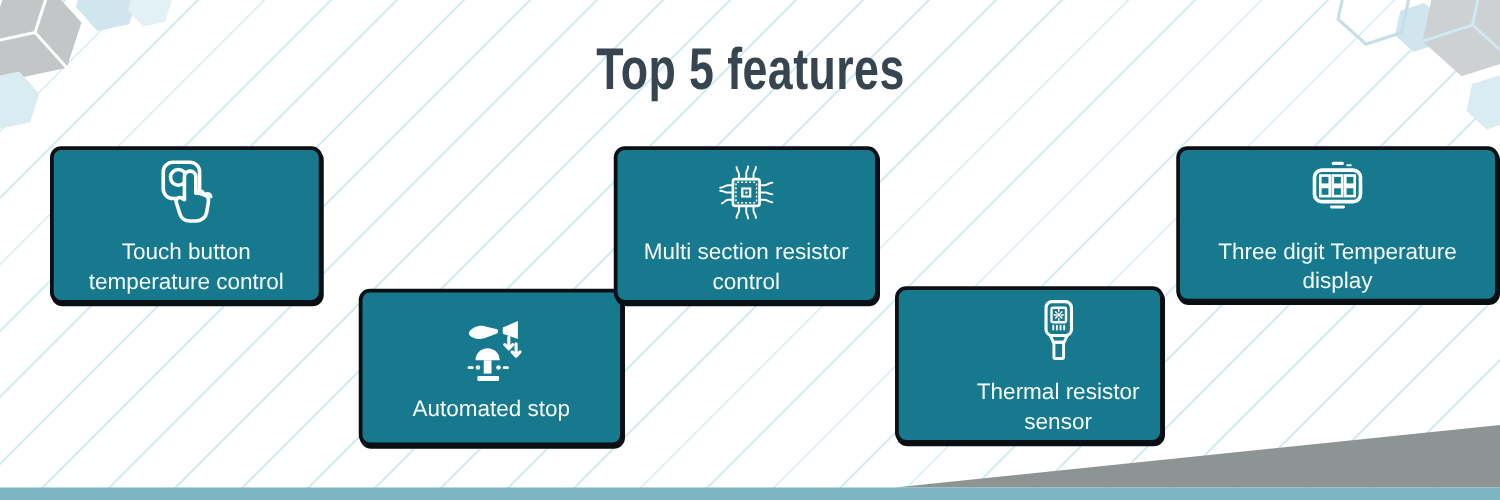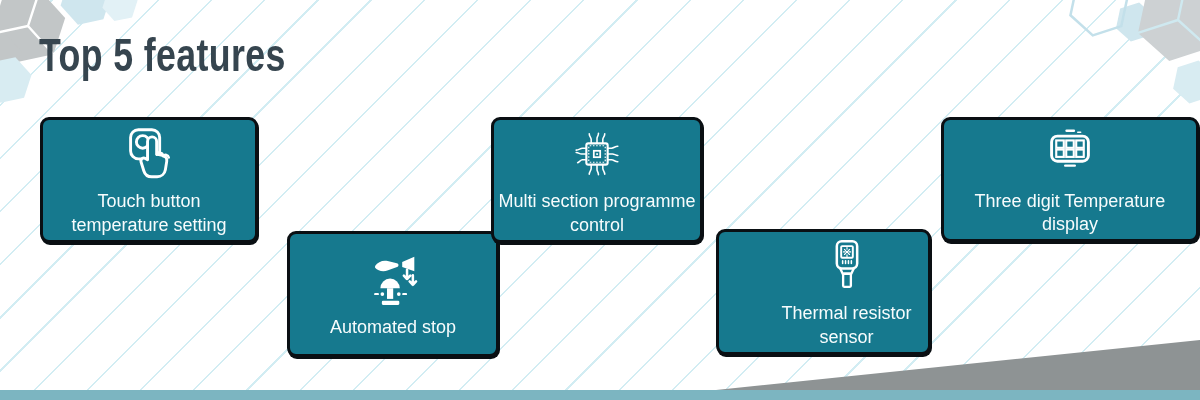"Top 5 features" .title { text-align: none -> center }
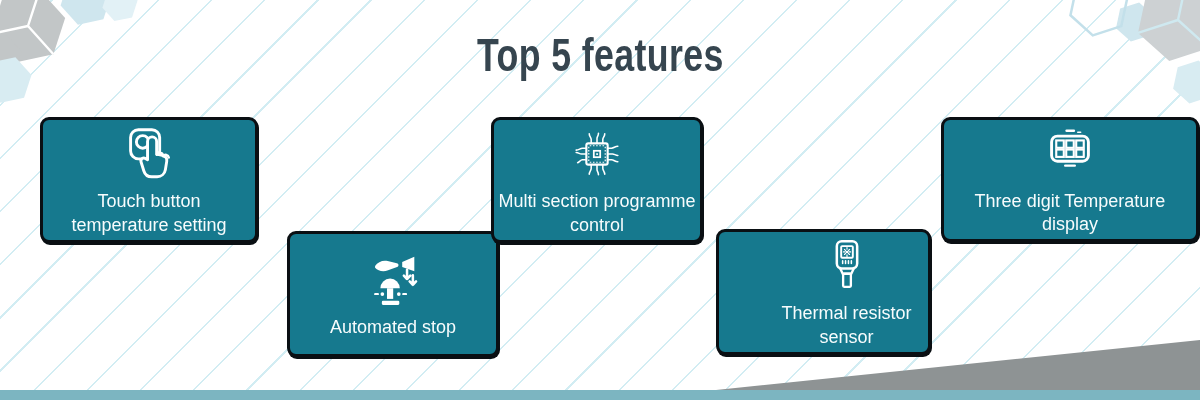"Touch button temperature setting" div.label { text: setting -> control }
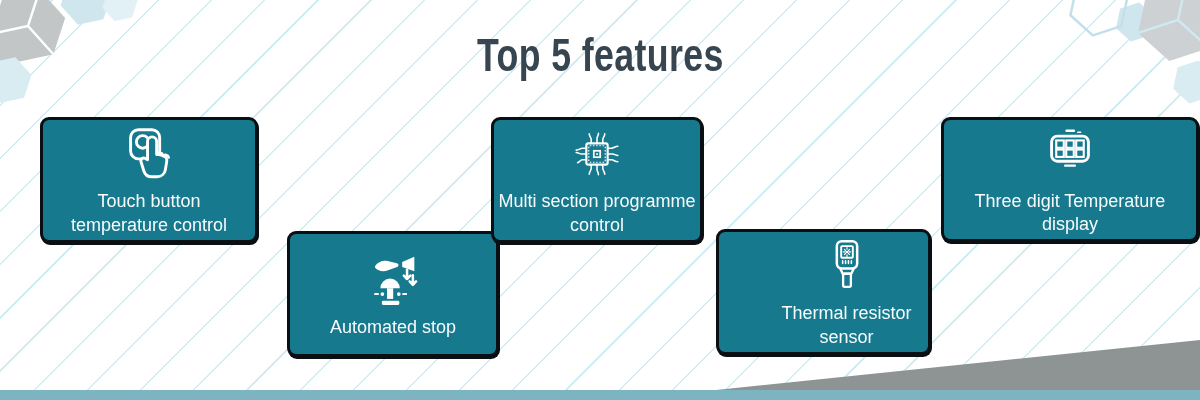"Multi section programme control" div.label { text: programme -> resistor }
